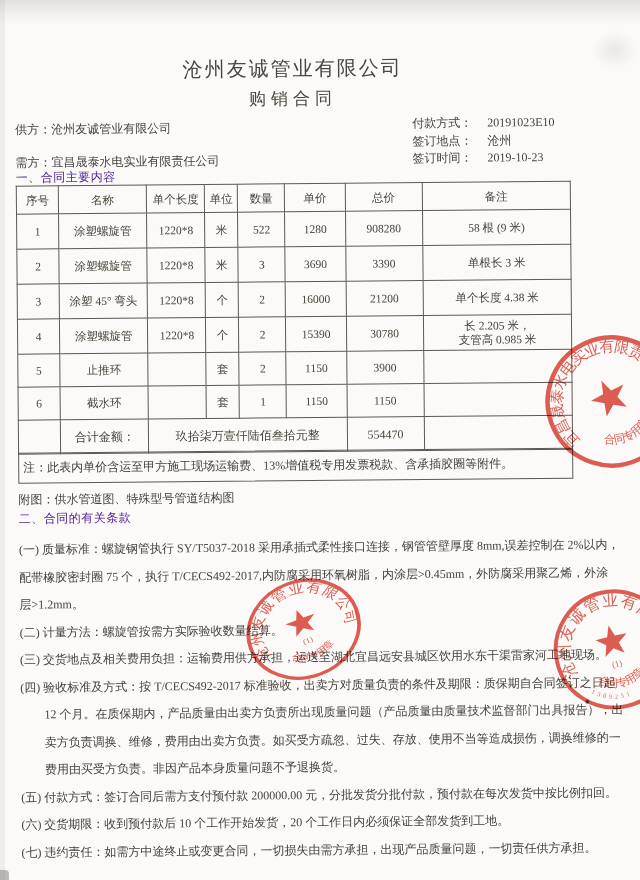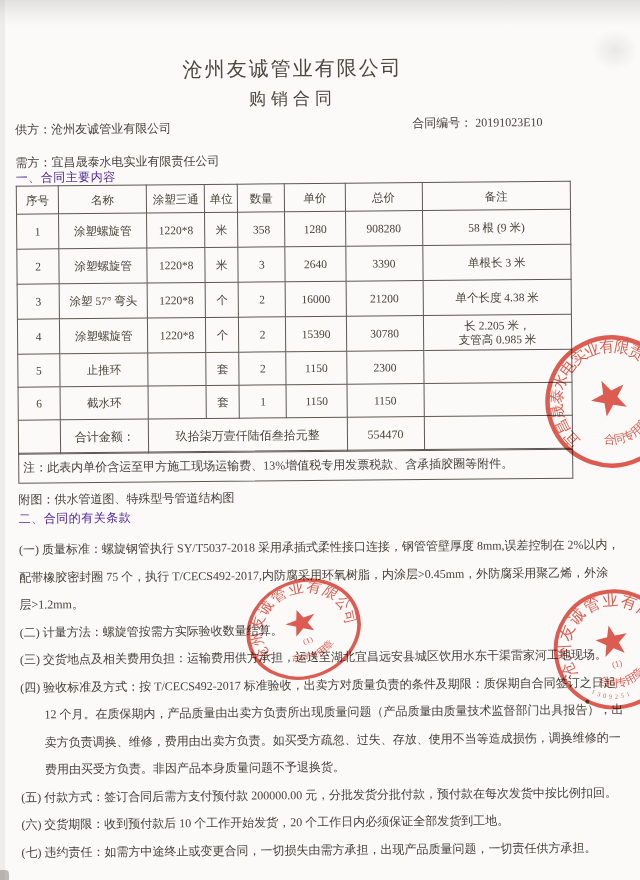"合同编号：" span { text: 合同编号 -> 付款方式 }
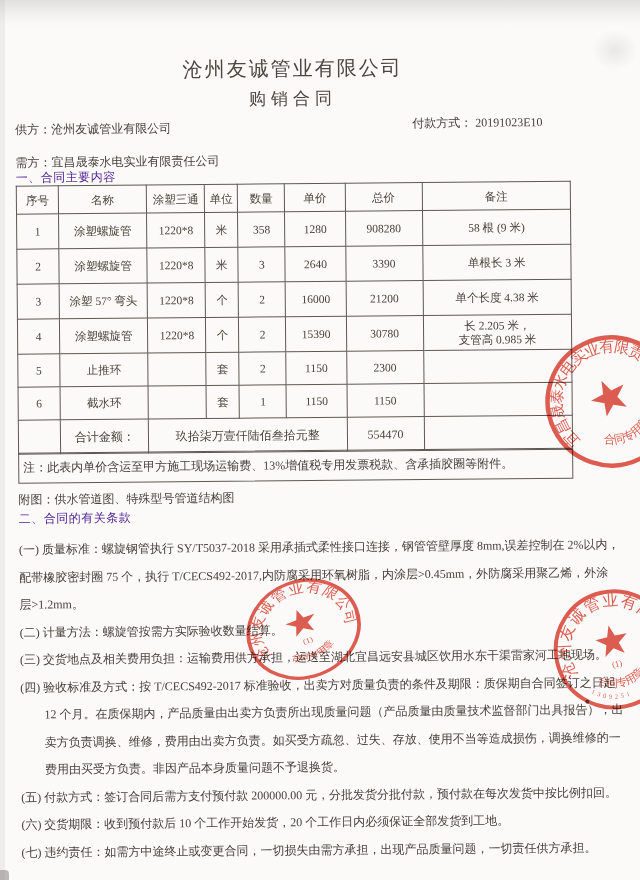"20191023E10" .m-right .val { margin-left: 3px -> 15px }
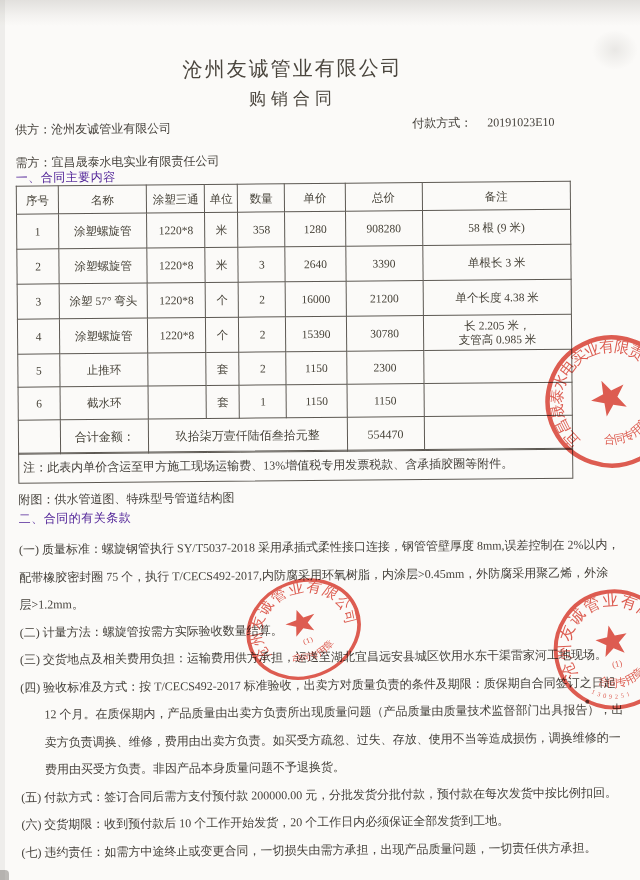"签订地点： 沧州" div { html: none -> <div><span>签订地点：</span><span>沧州</span></div> }
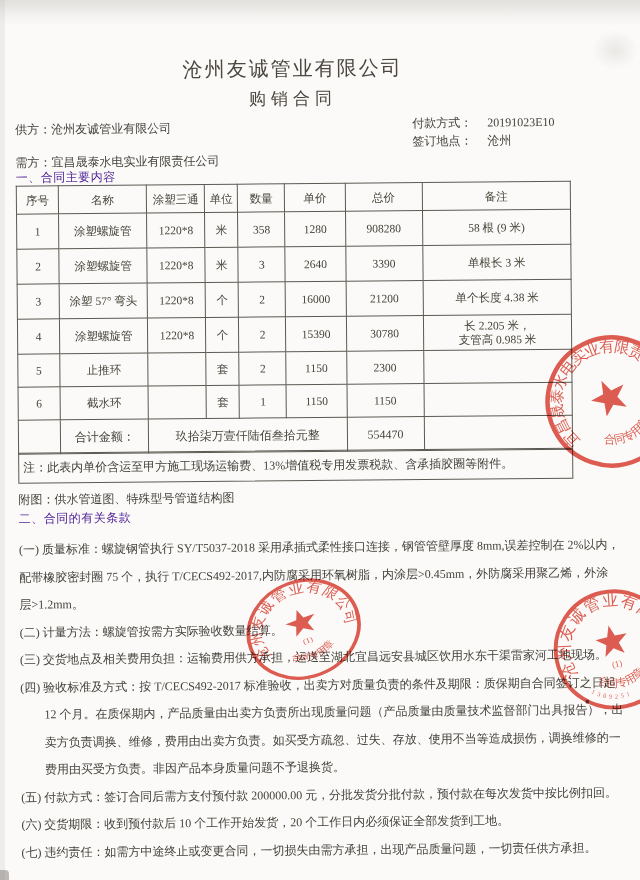"签订时间： 2019-10-23" div { html: none -> <div><span>签订时间：</span><span>2019-10-23</span></div> }
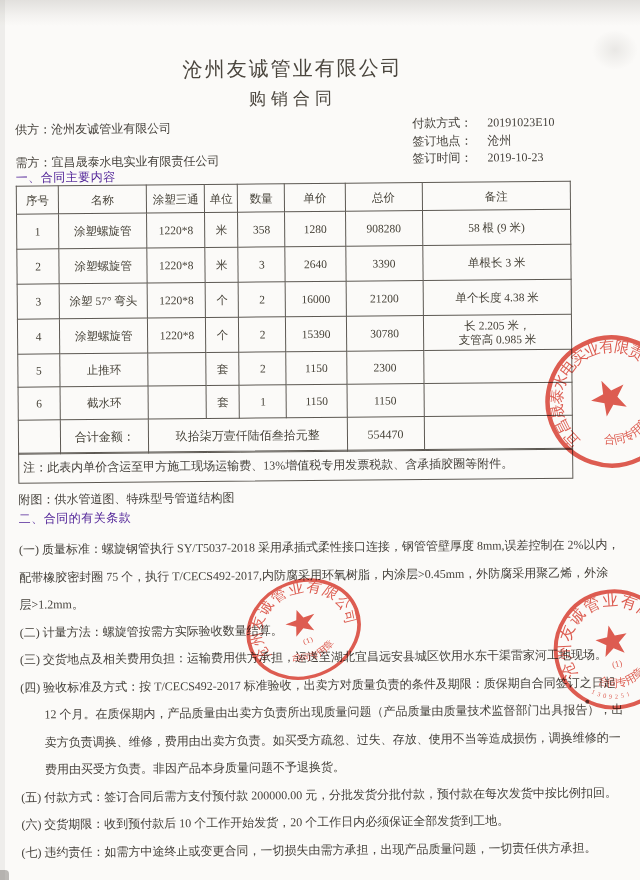"涂塑三通" th { text: 涂塑三通 -> 单个长度 }
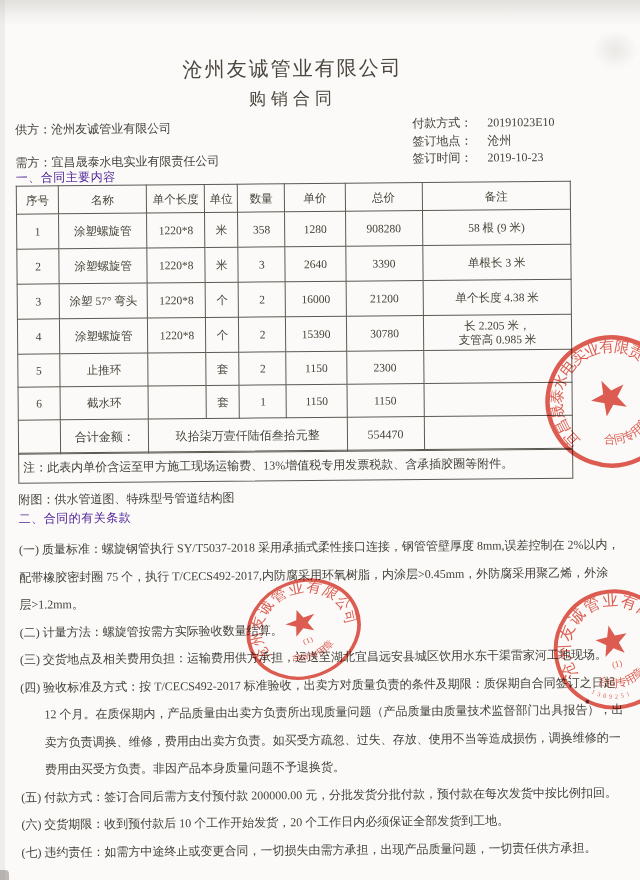"358" td { text: 358 -> 522 }
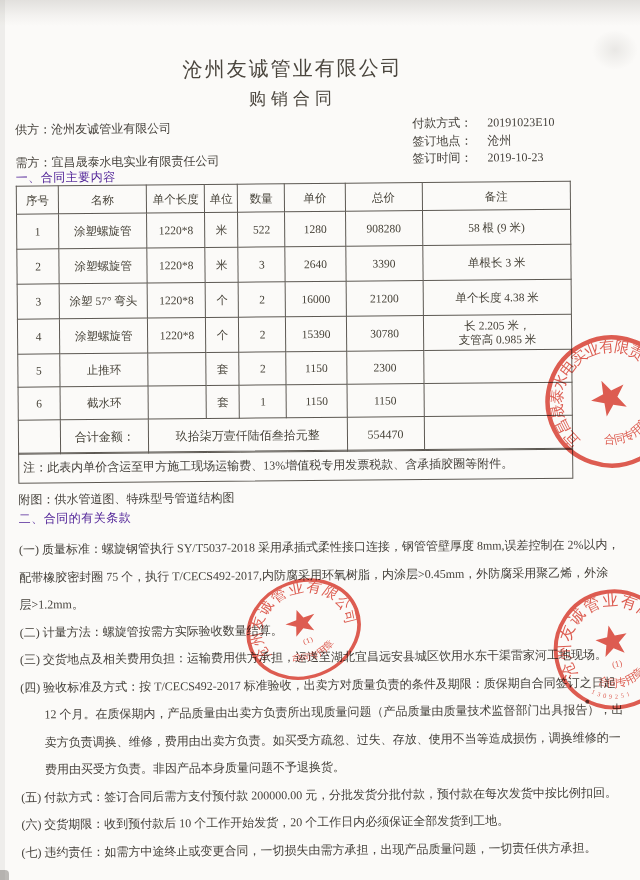"2640" td { text: 2640 -> 3690 }
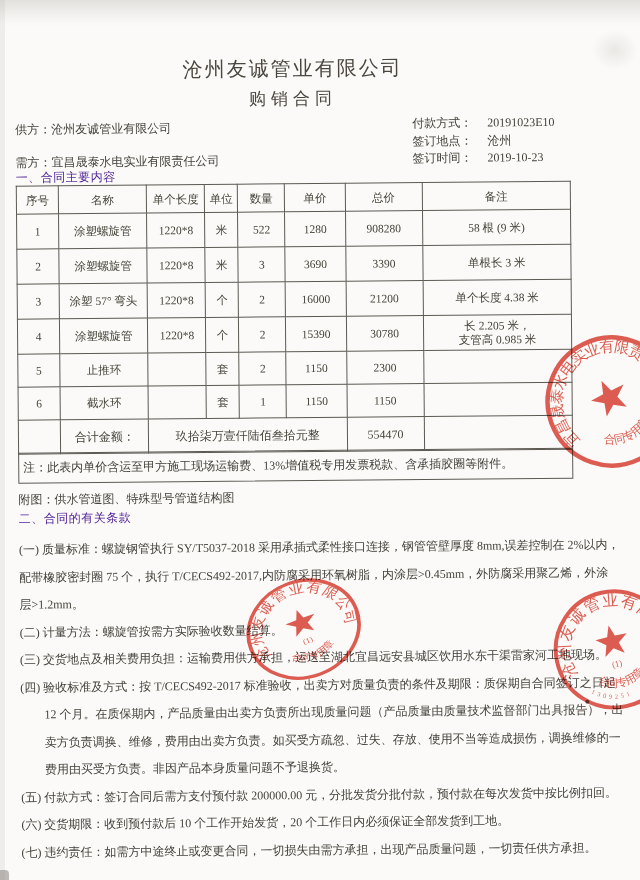"涂塑 57° 弯头" td { text: 57 -> 45 }
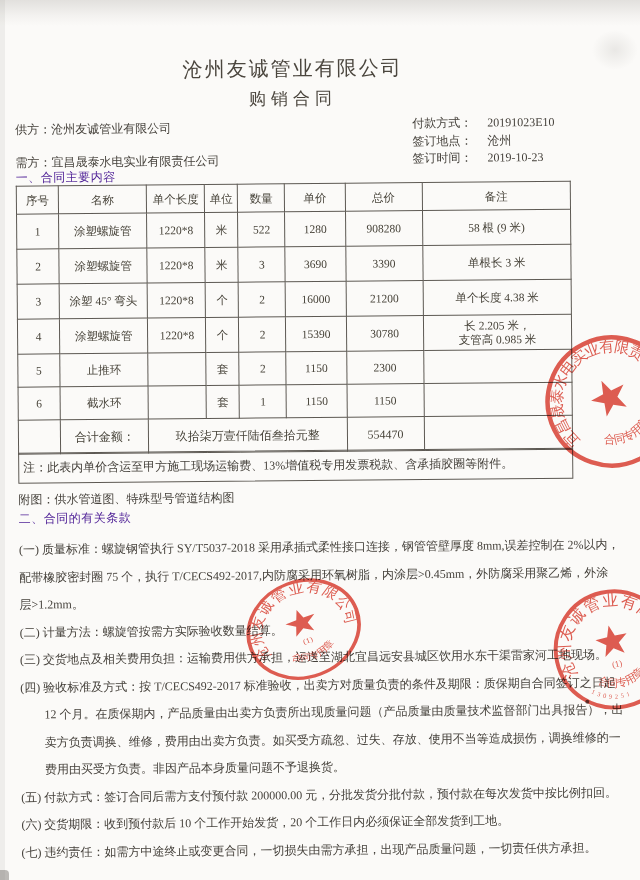"2300" td { text: 2300 -> 3900 }
